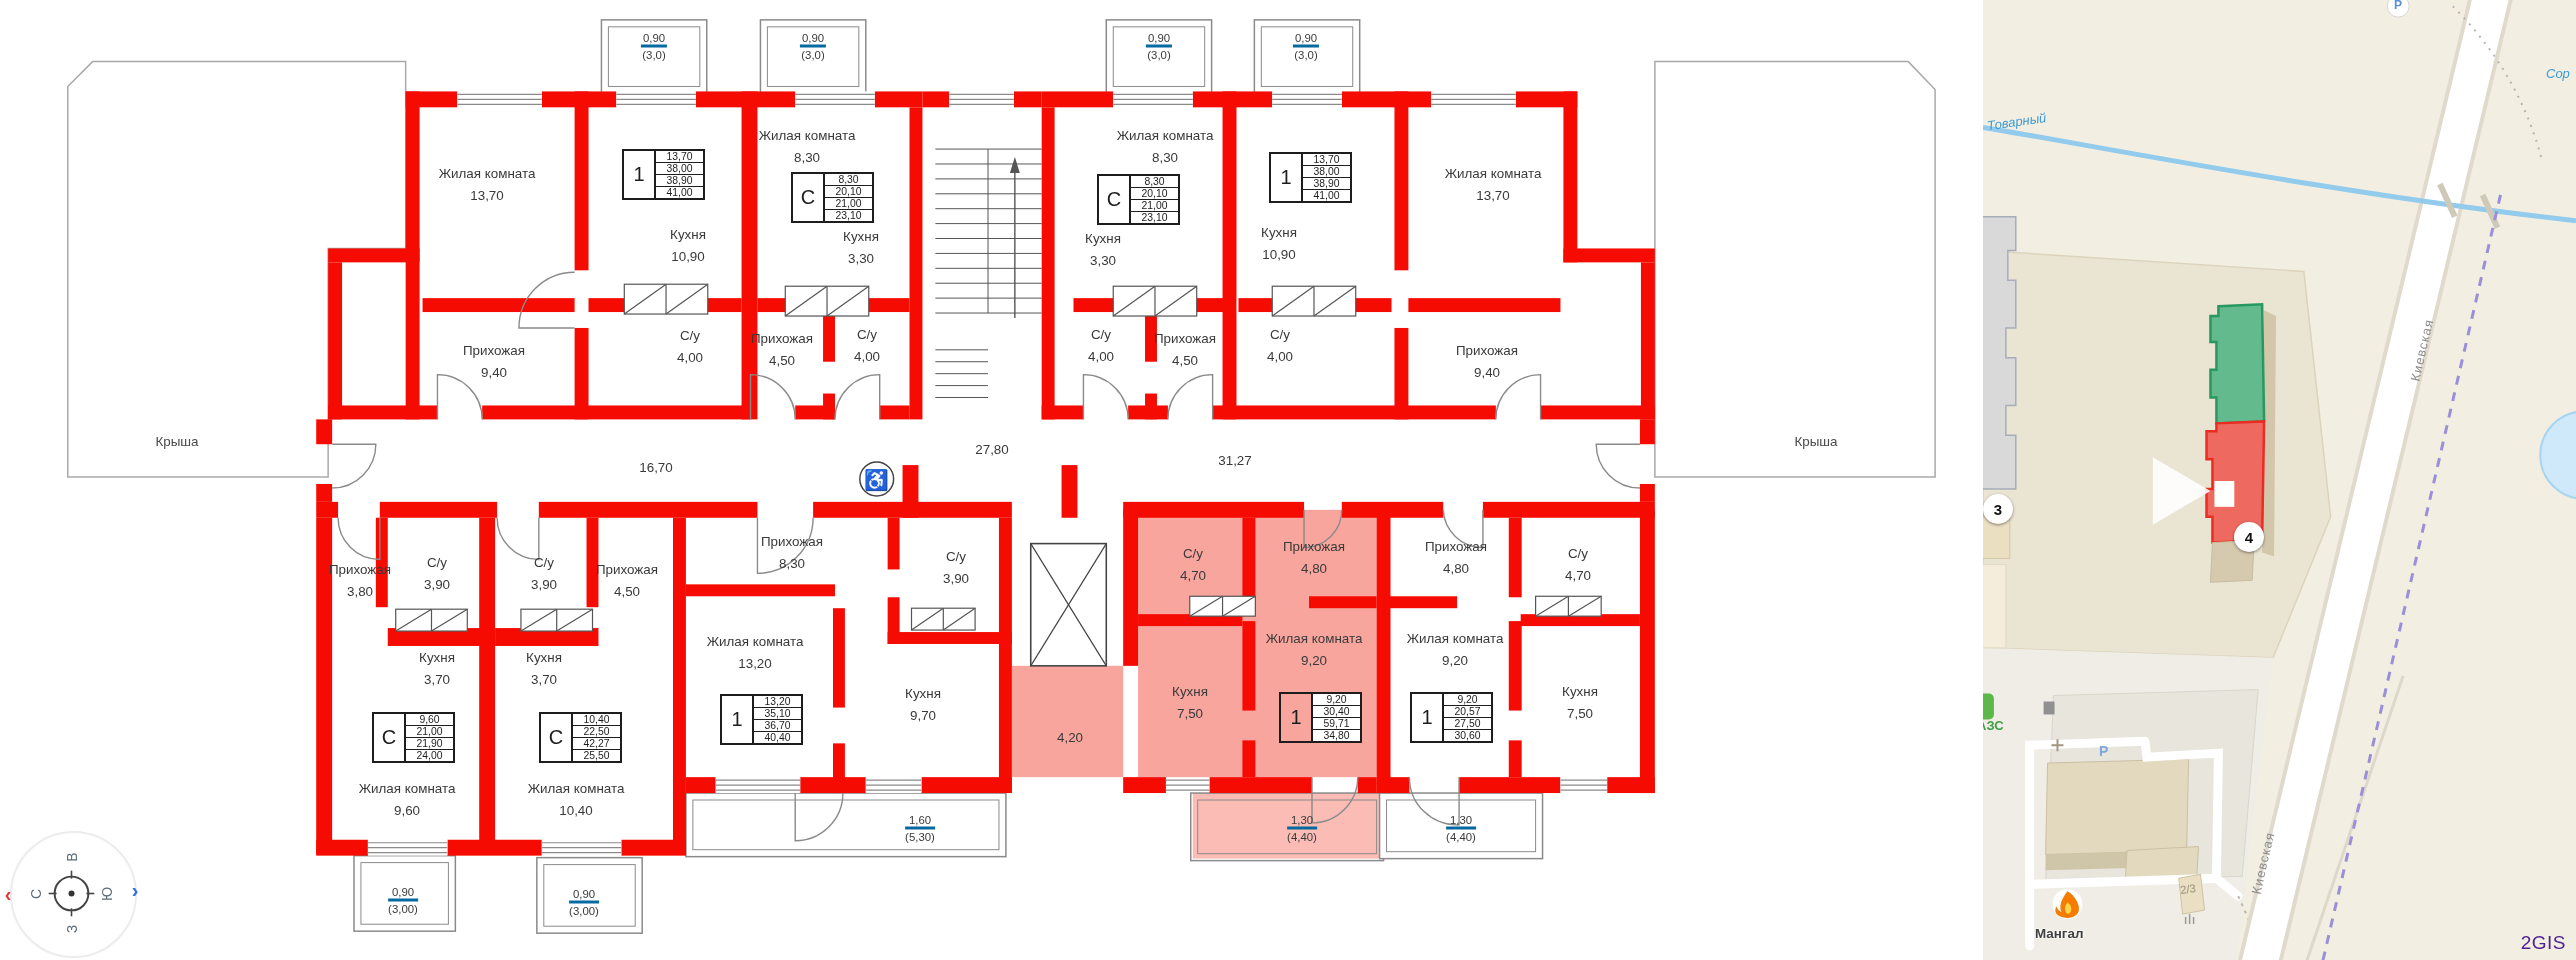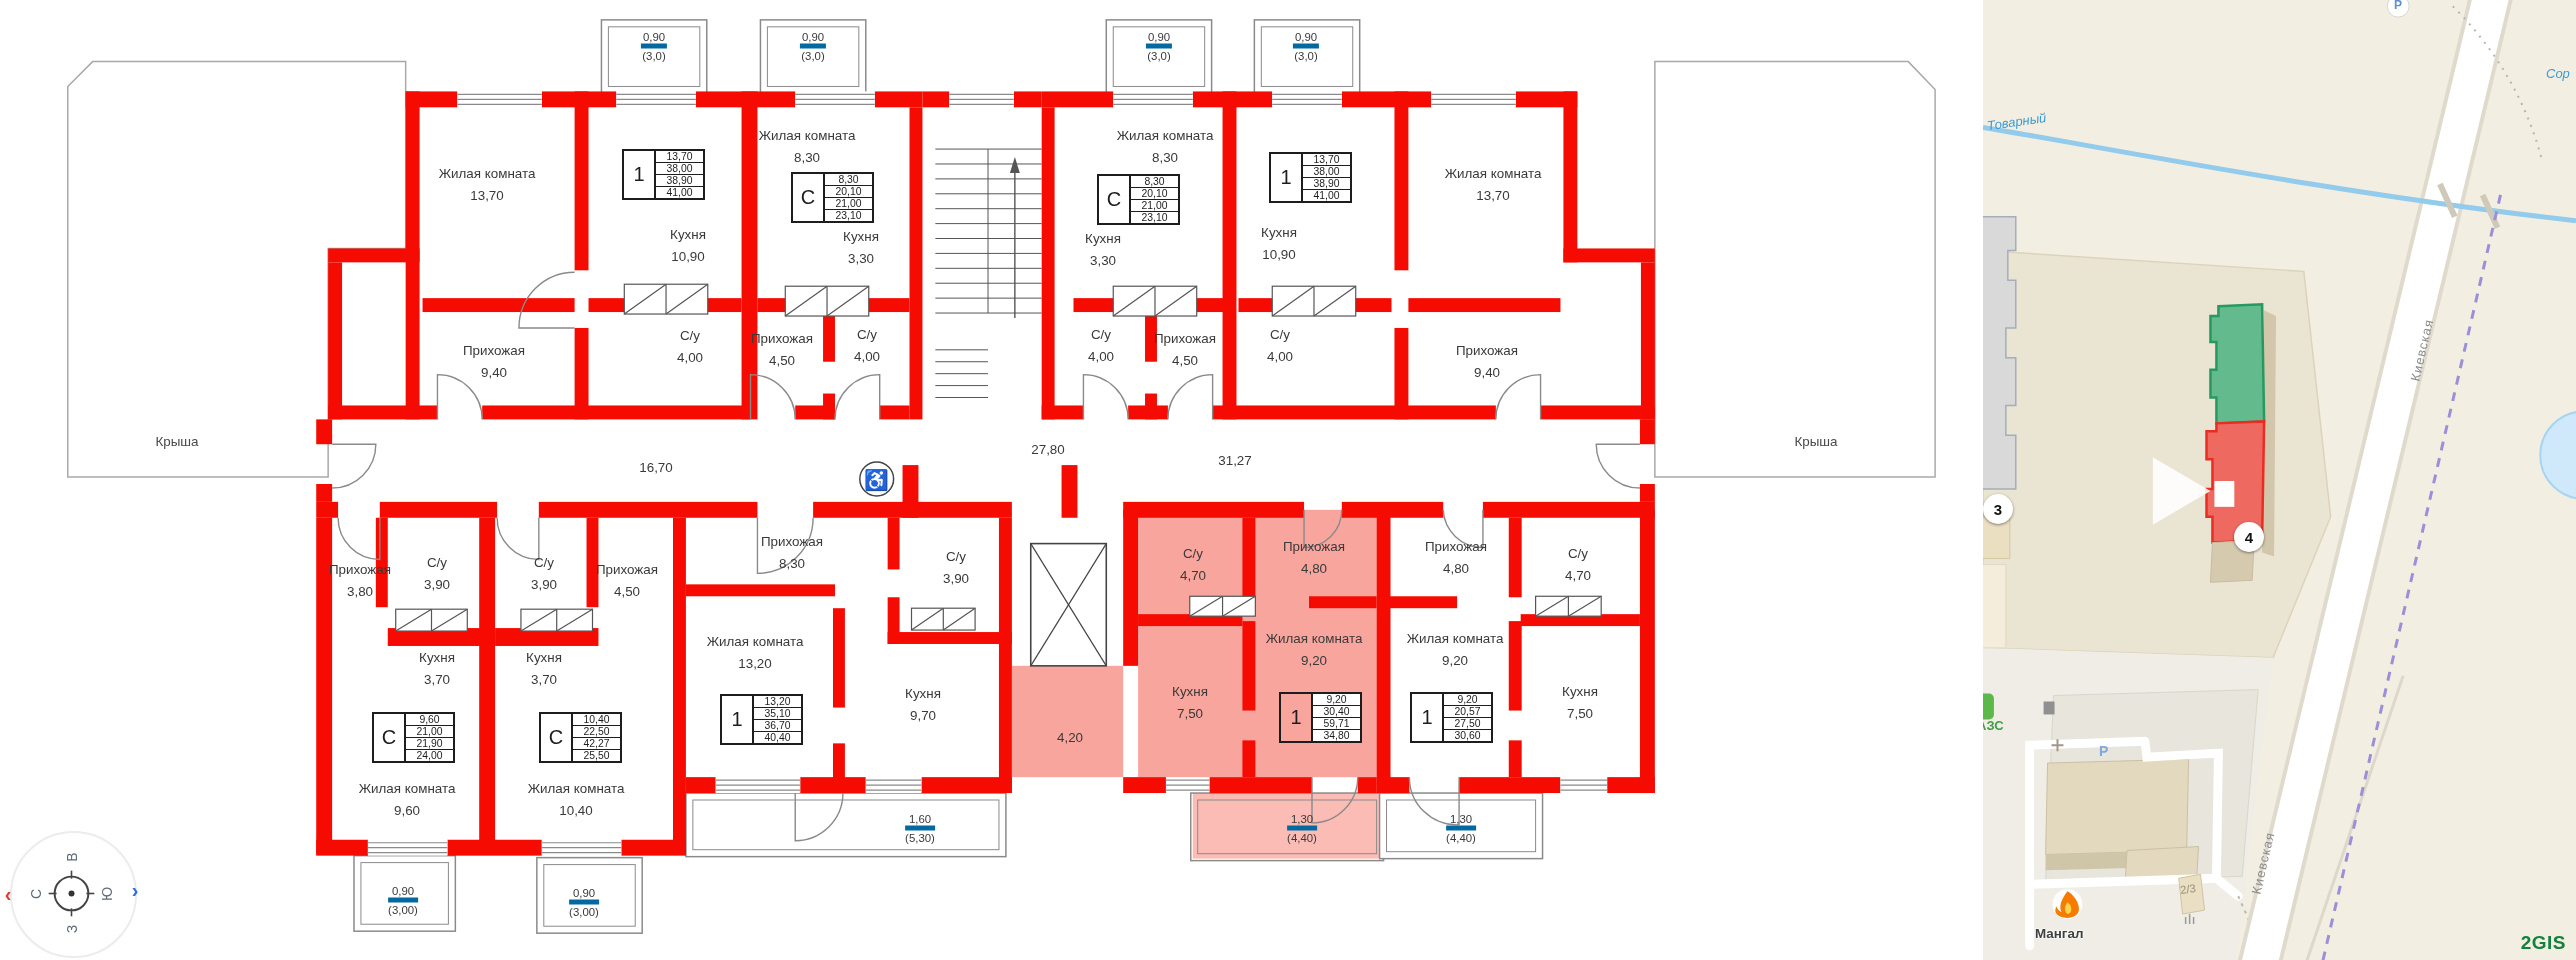"0,90" .bl .u { border-bottom: 5px solid #0369a1 -> 3px solid #0369a1 }
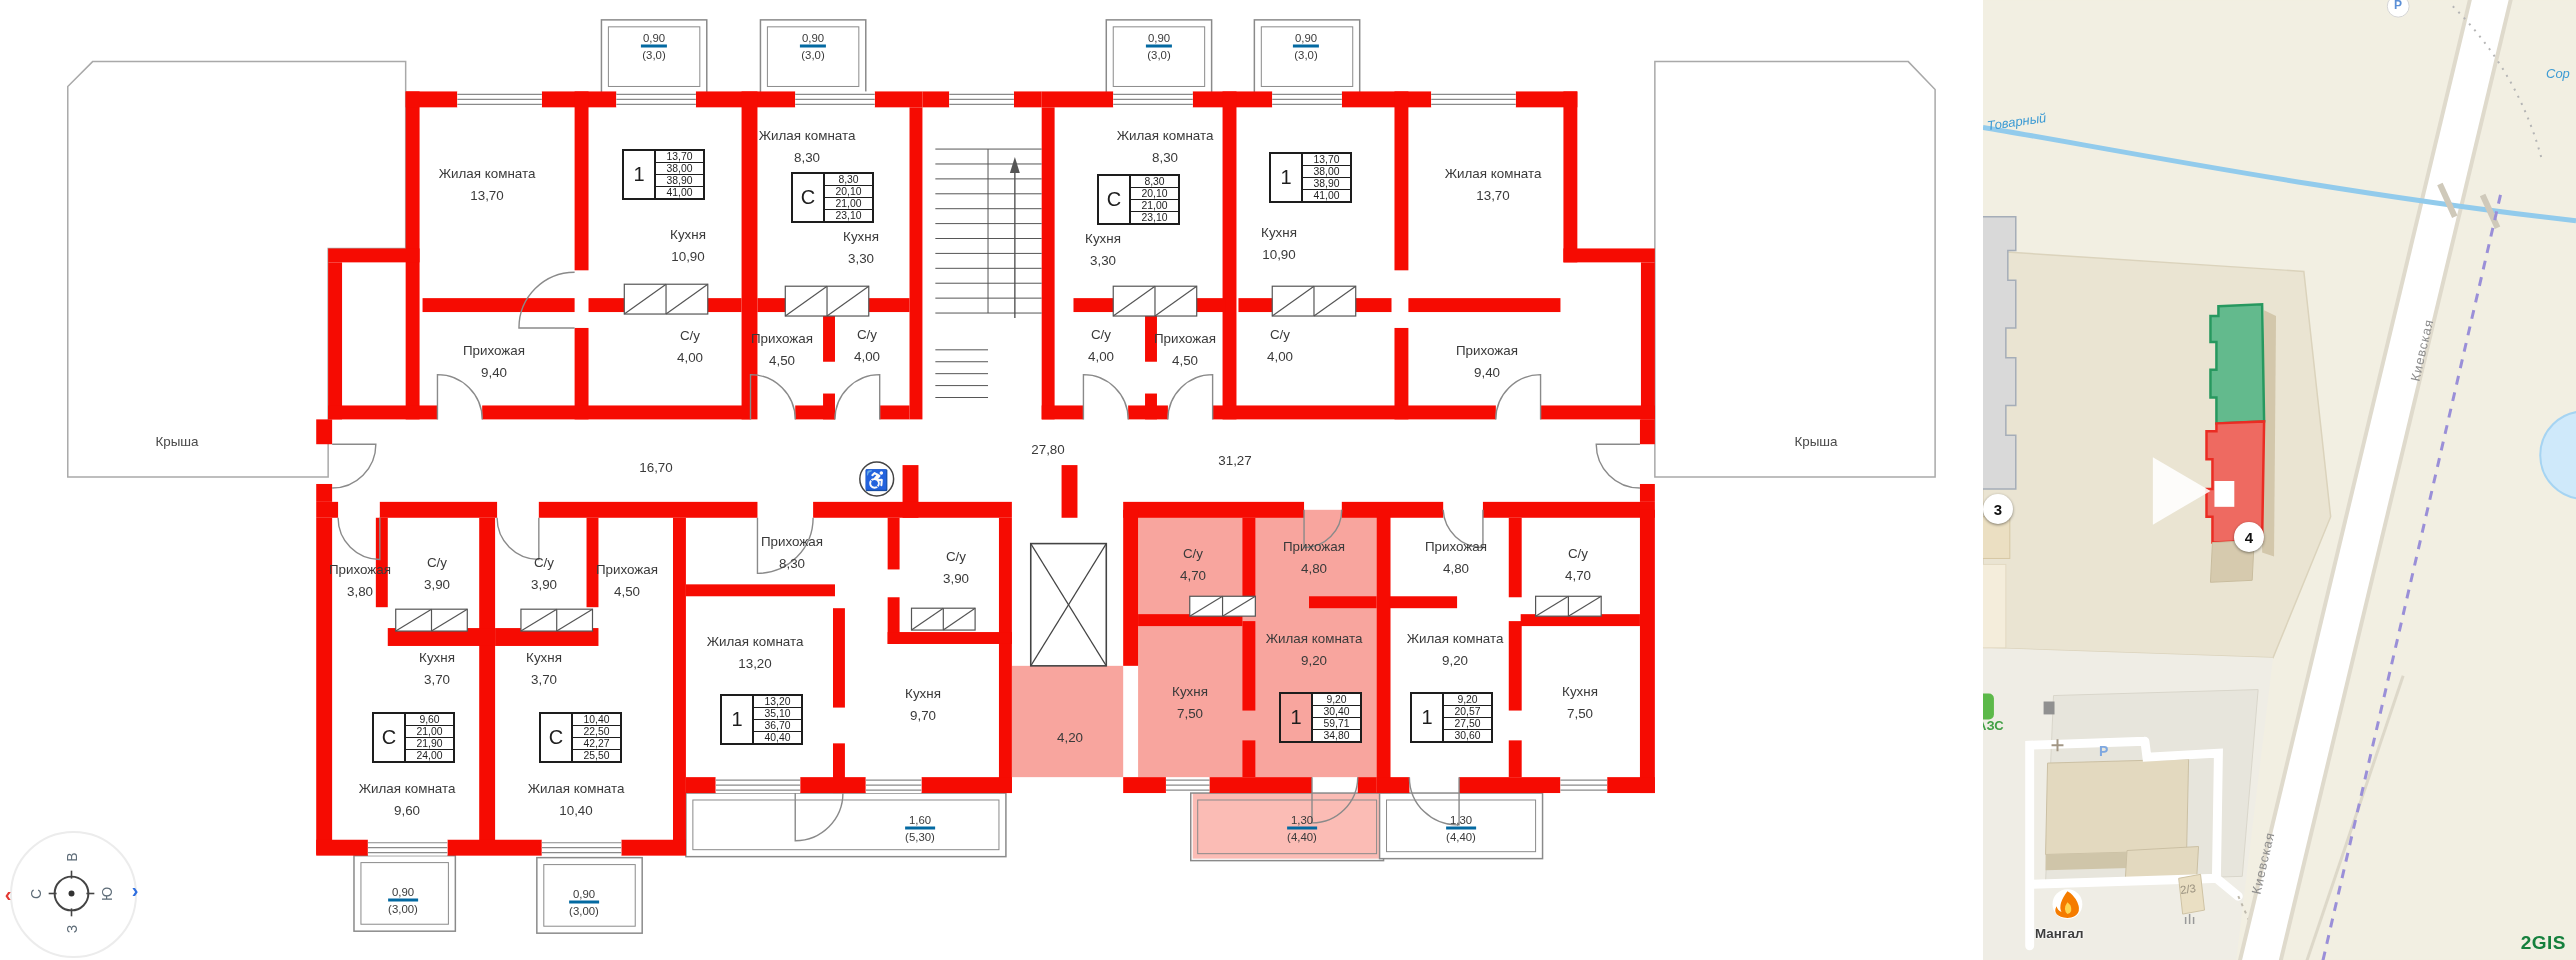"27,80" div.cl { left: 1048px -> 992px }
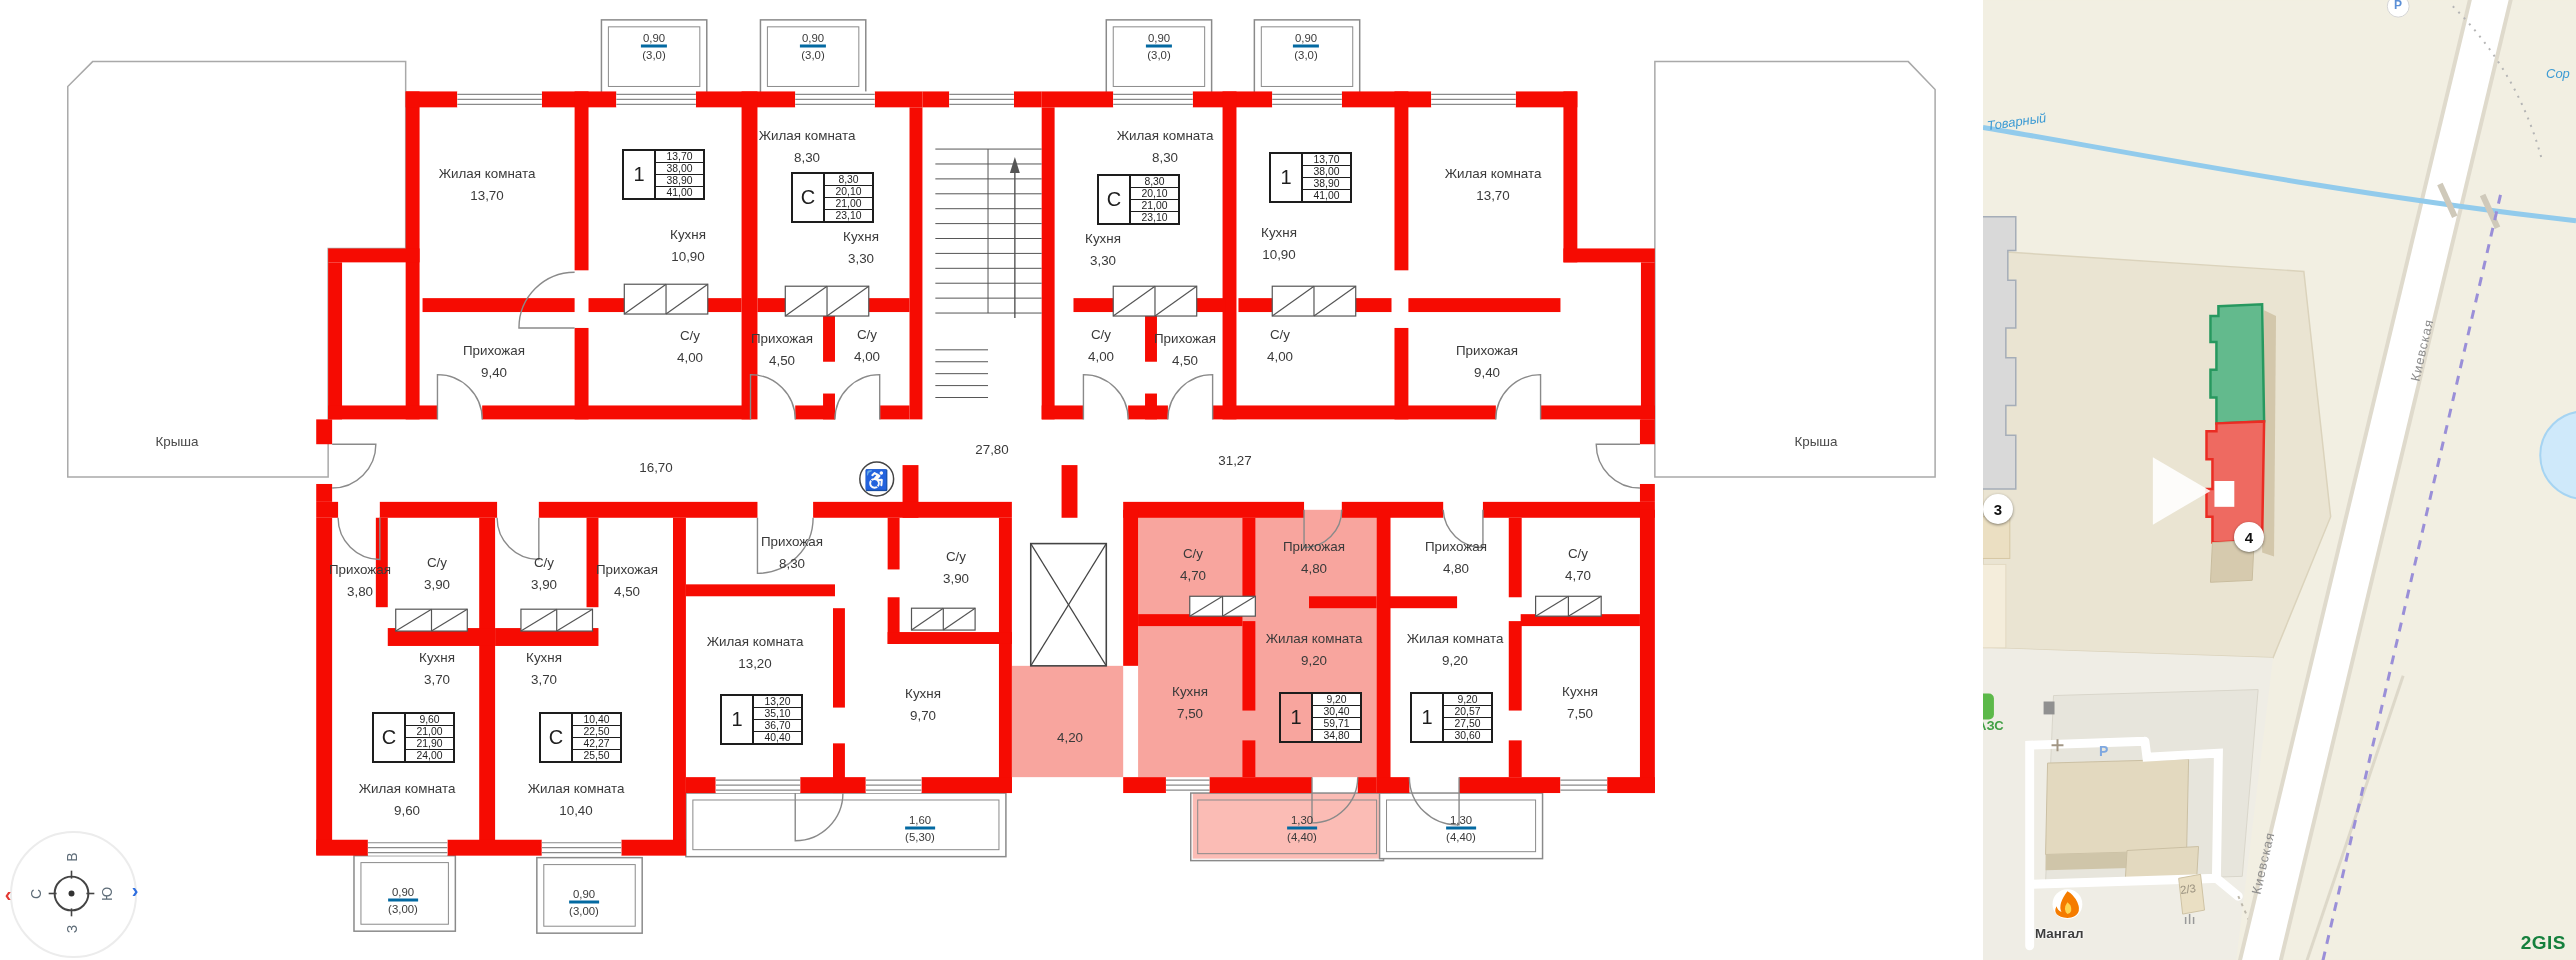"2GIS" .logo { color: #15803d -> #4c1d95; font-weight: bold -> normal }
